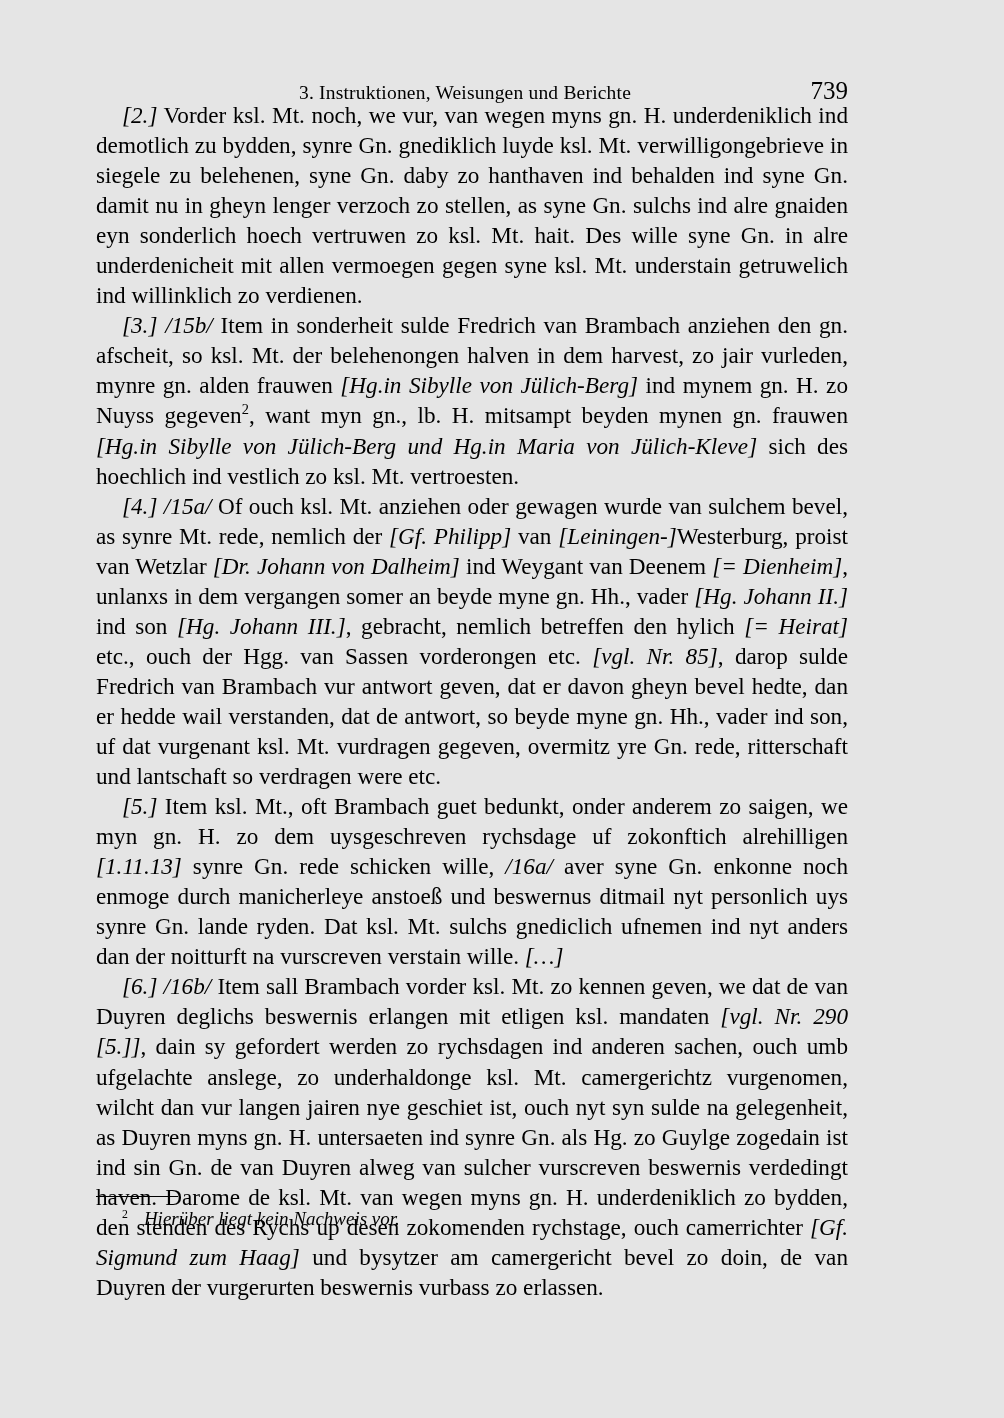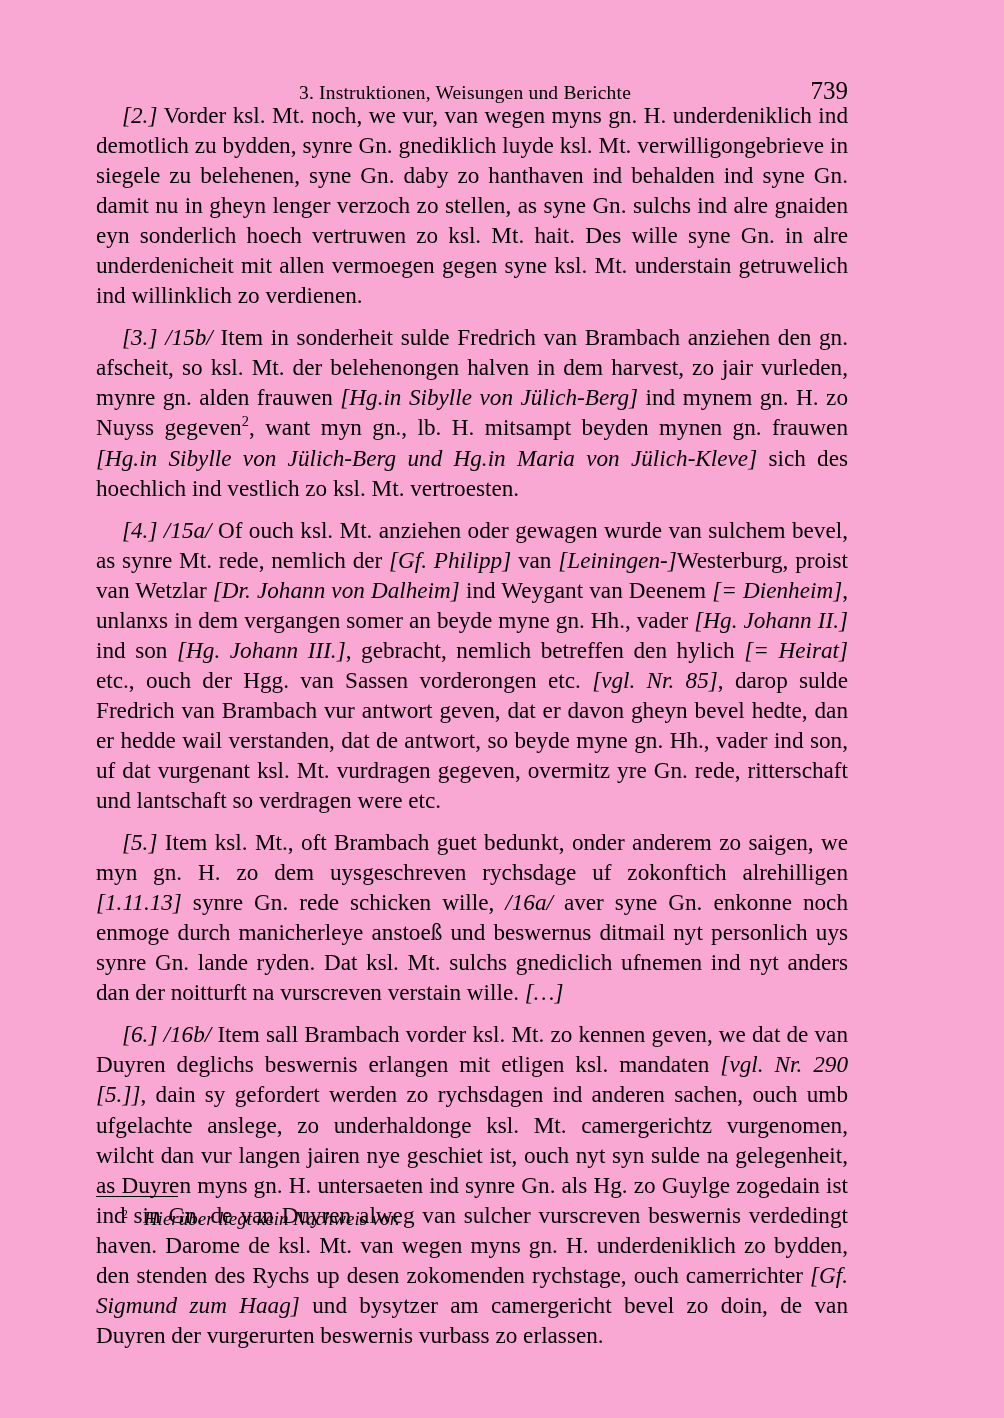"3. Instruktionen, Weisungen und Berichte" .page { background: #f9a8d4 -> #e5e5e5 }
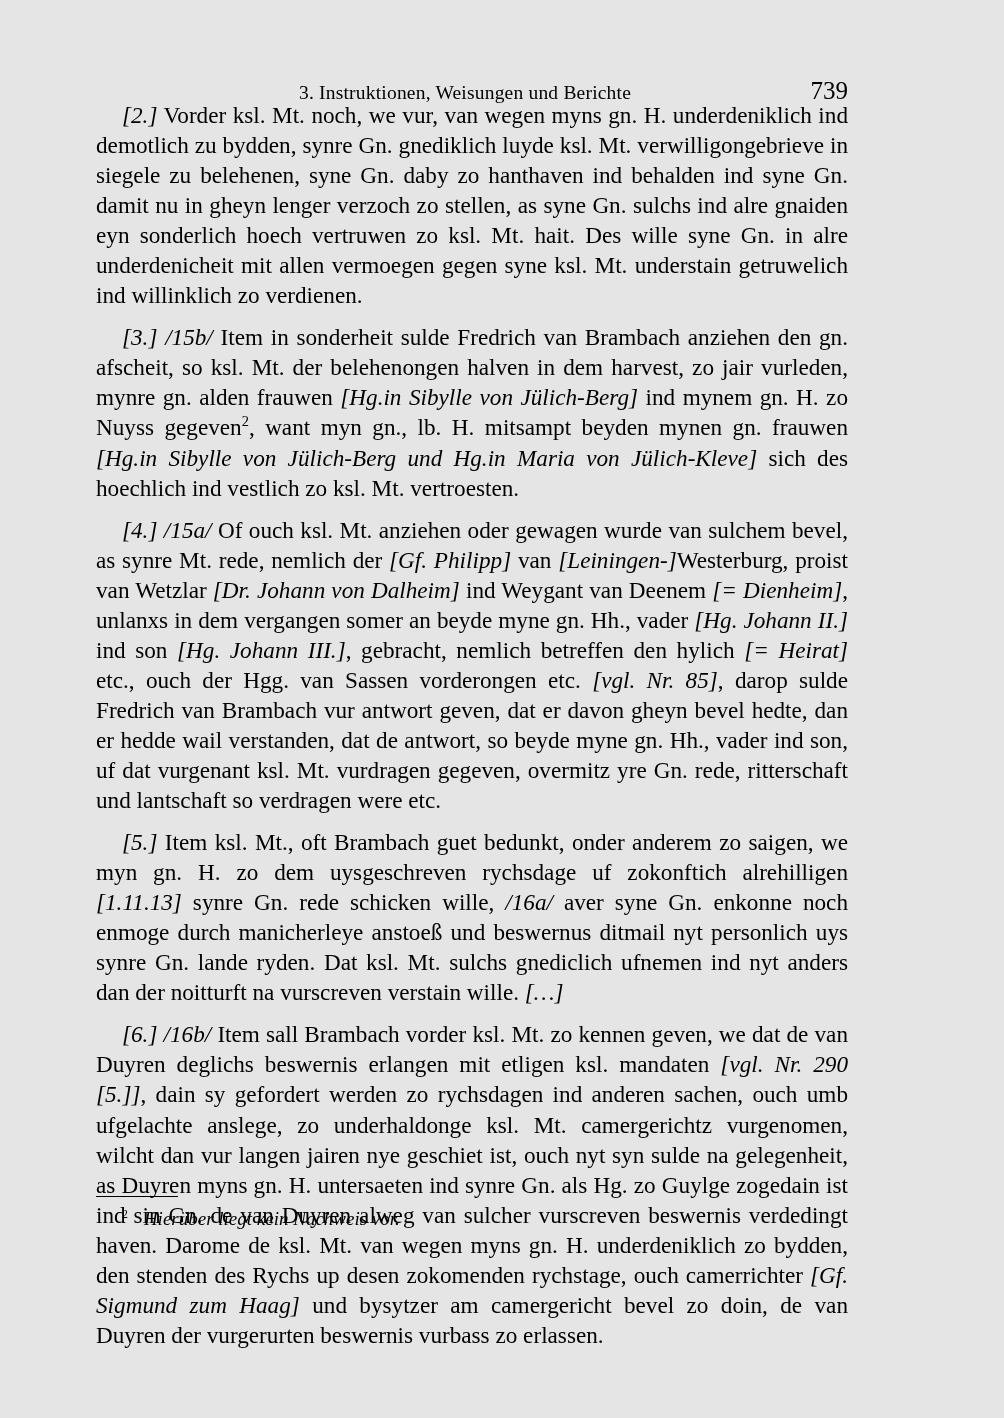"[3.] /15b/ Item in sonderheit" .para + .para { margin-top: 12px -> 0 }
